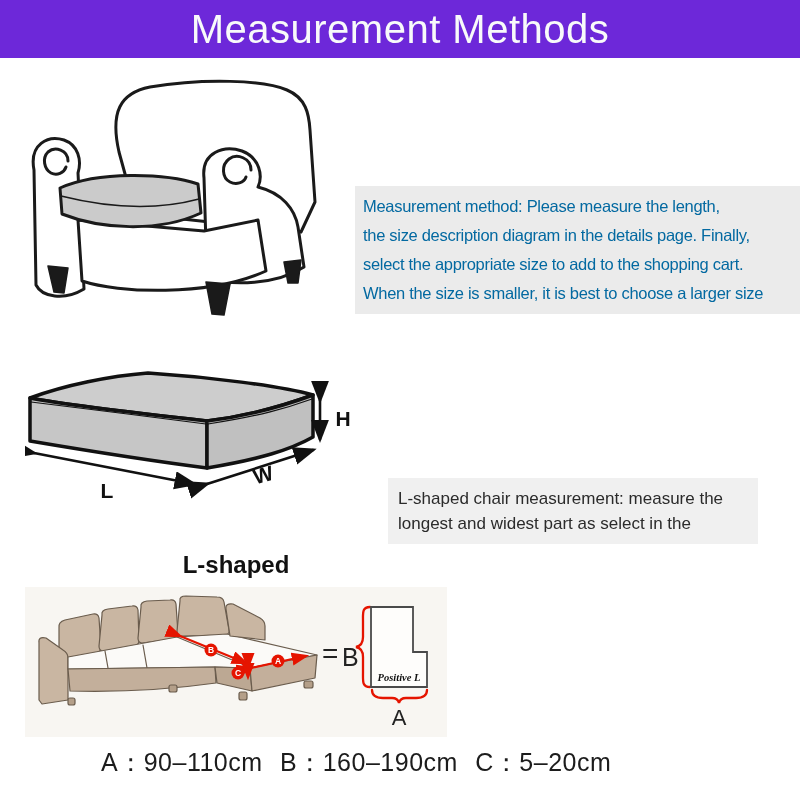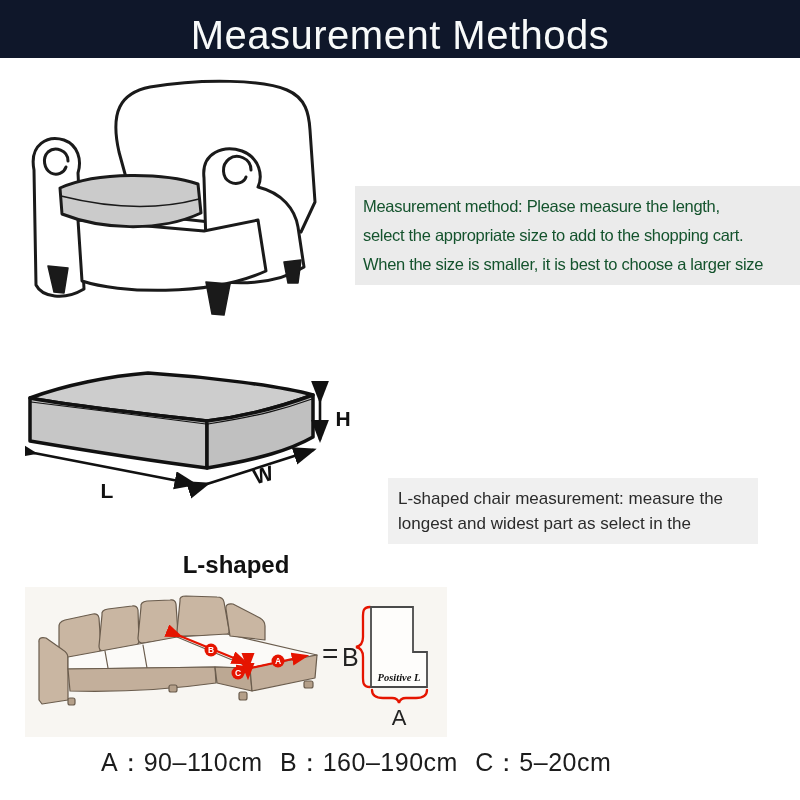"Measurement Methods" .header { align-items: flex-end -> center; background: #0f172a -> #6d28d9 }
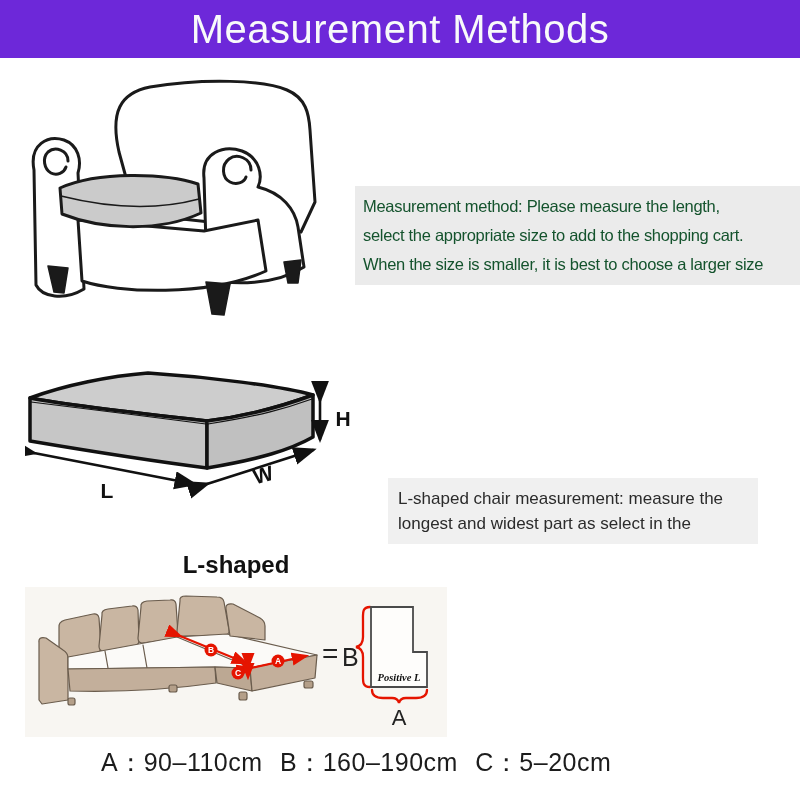"Measurement method: Please measure the" .textblock1 { color: #14532d -> #0369a1 }
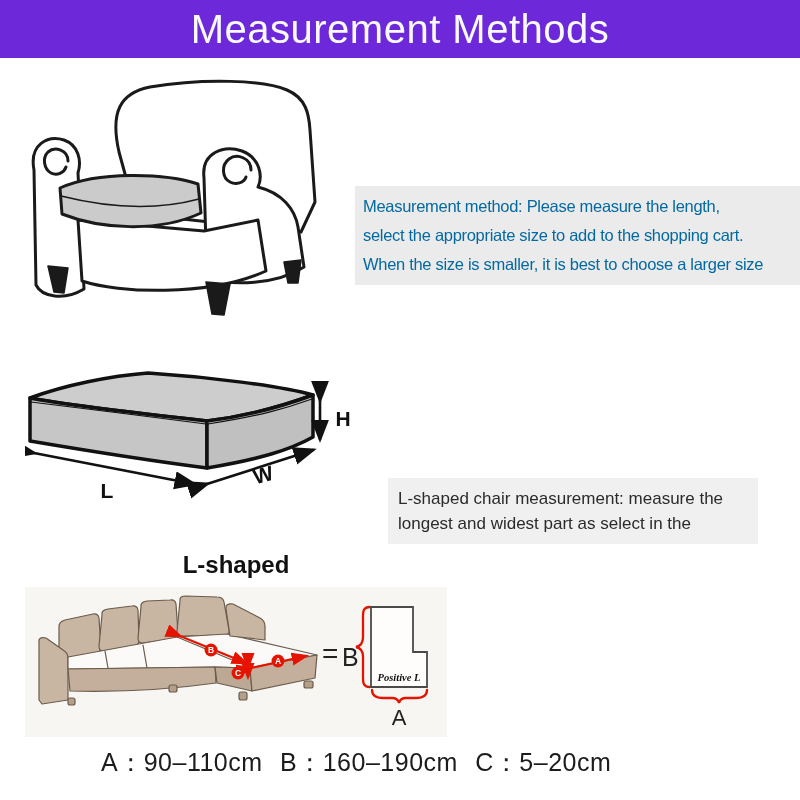"the size description diagram in" div.ln { html: none -> <div>the size description diagram in the details page. Finally,</div> }
